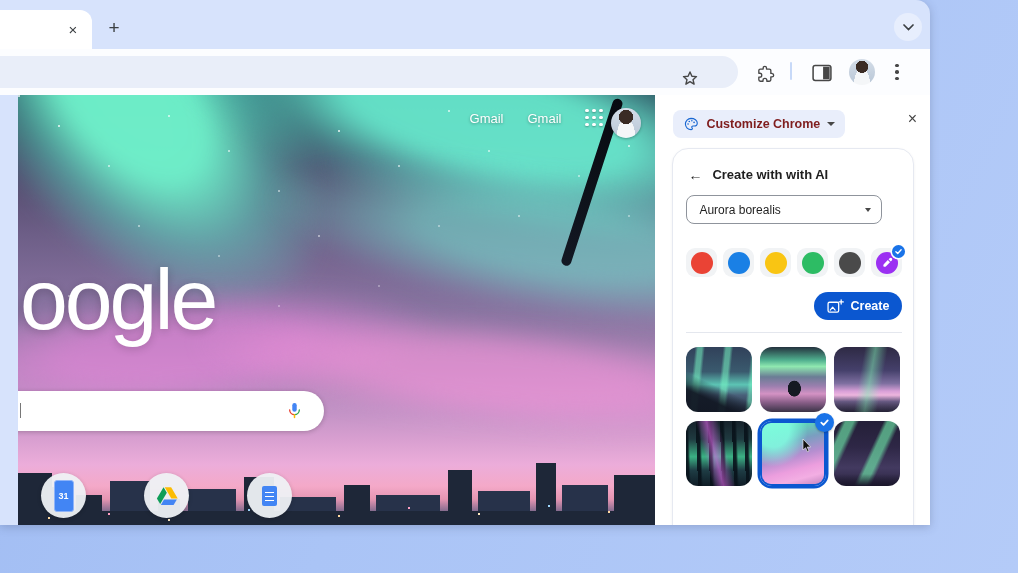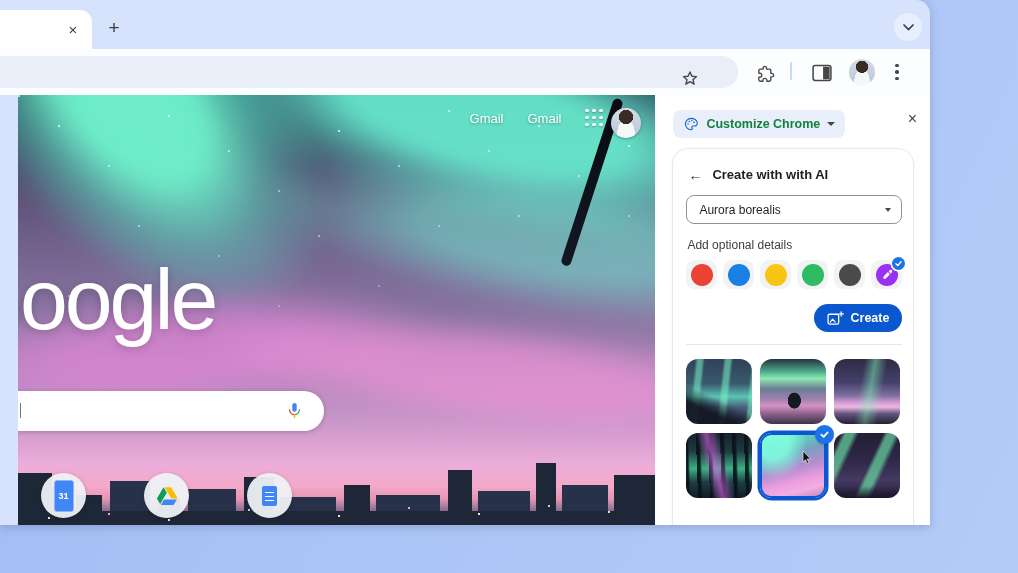"Customize Chrome" .chip-label { color: #15803d -> #7f1d1d }
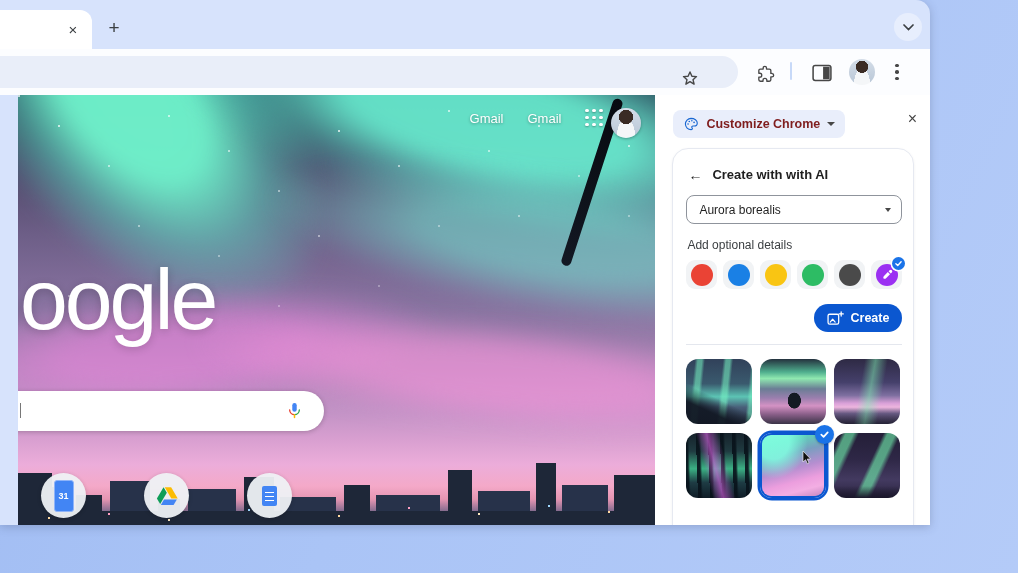"Aurora borealis" .prompt-select { margin-bottom: 14px -> 24px; width: 216px -> 196px }
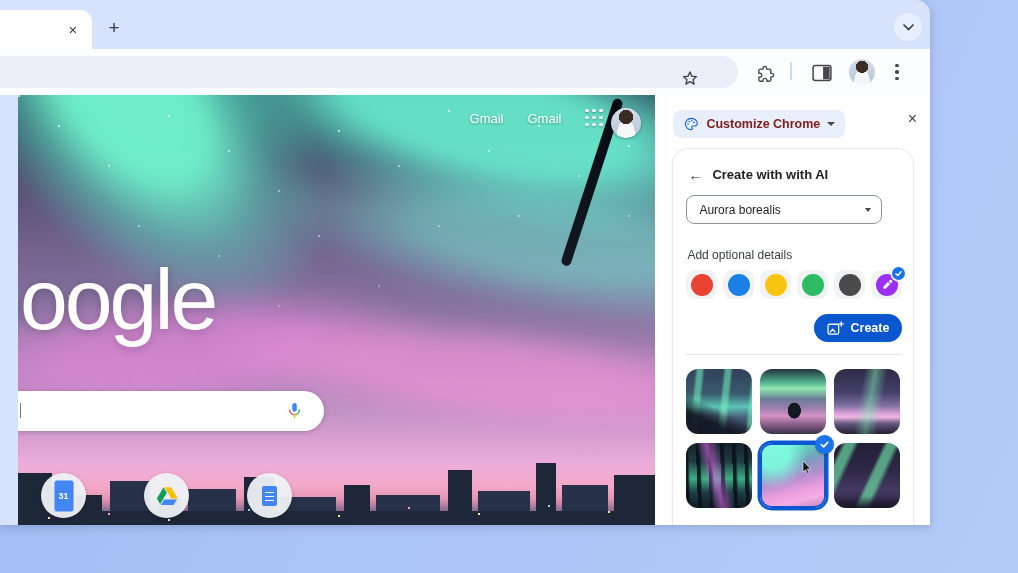"Add optional details" div.details-label { html: <div>Add optional details</div> -> none }
